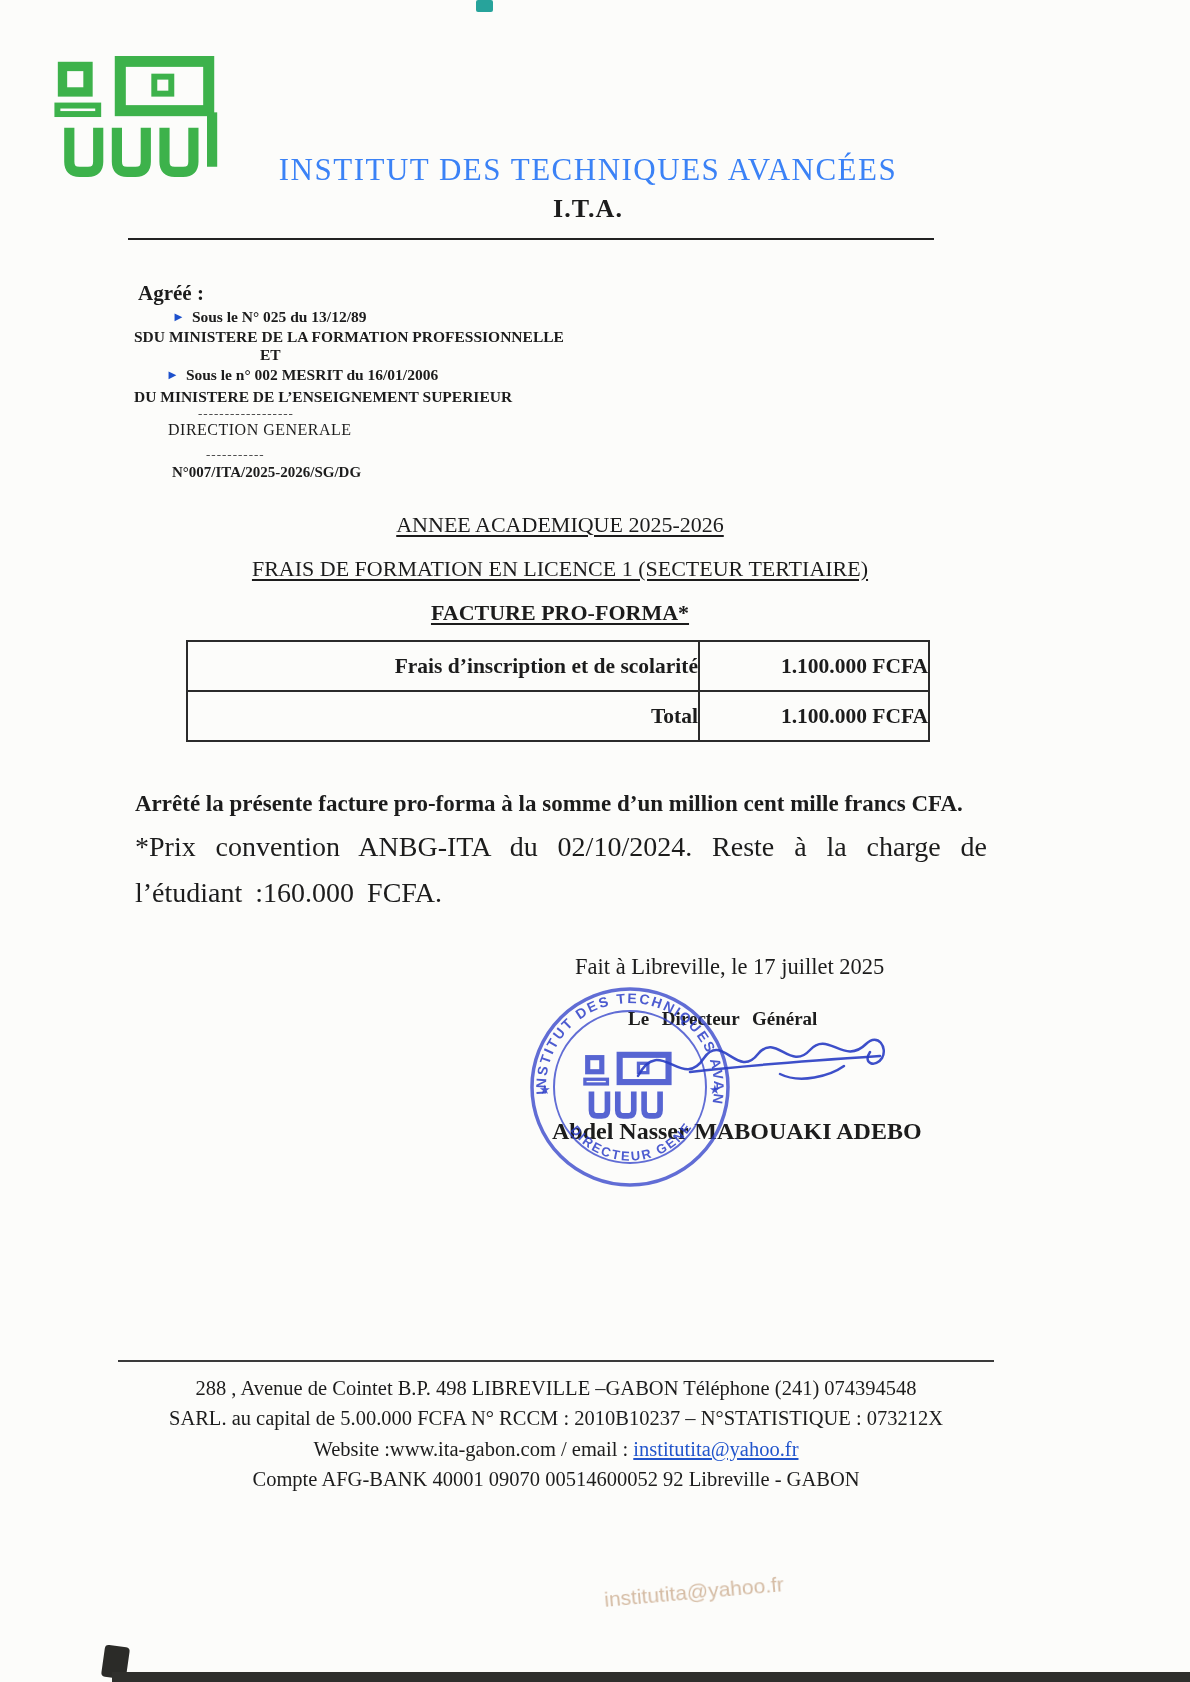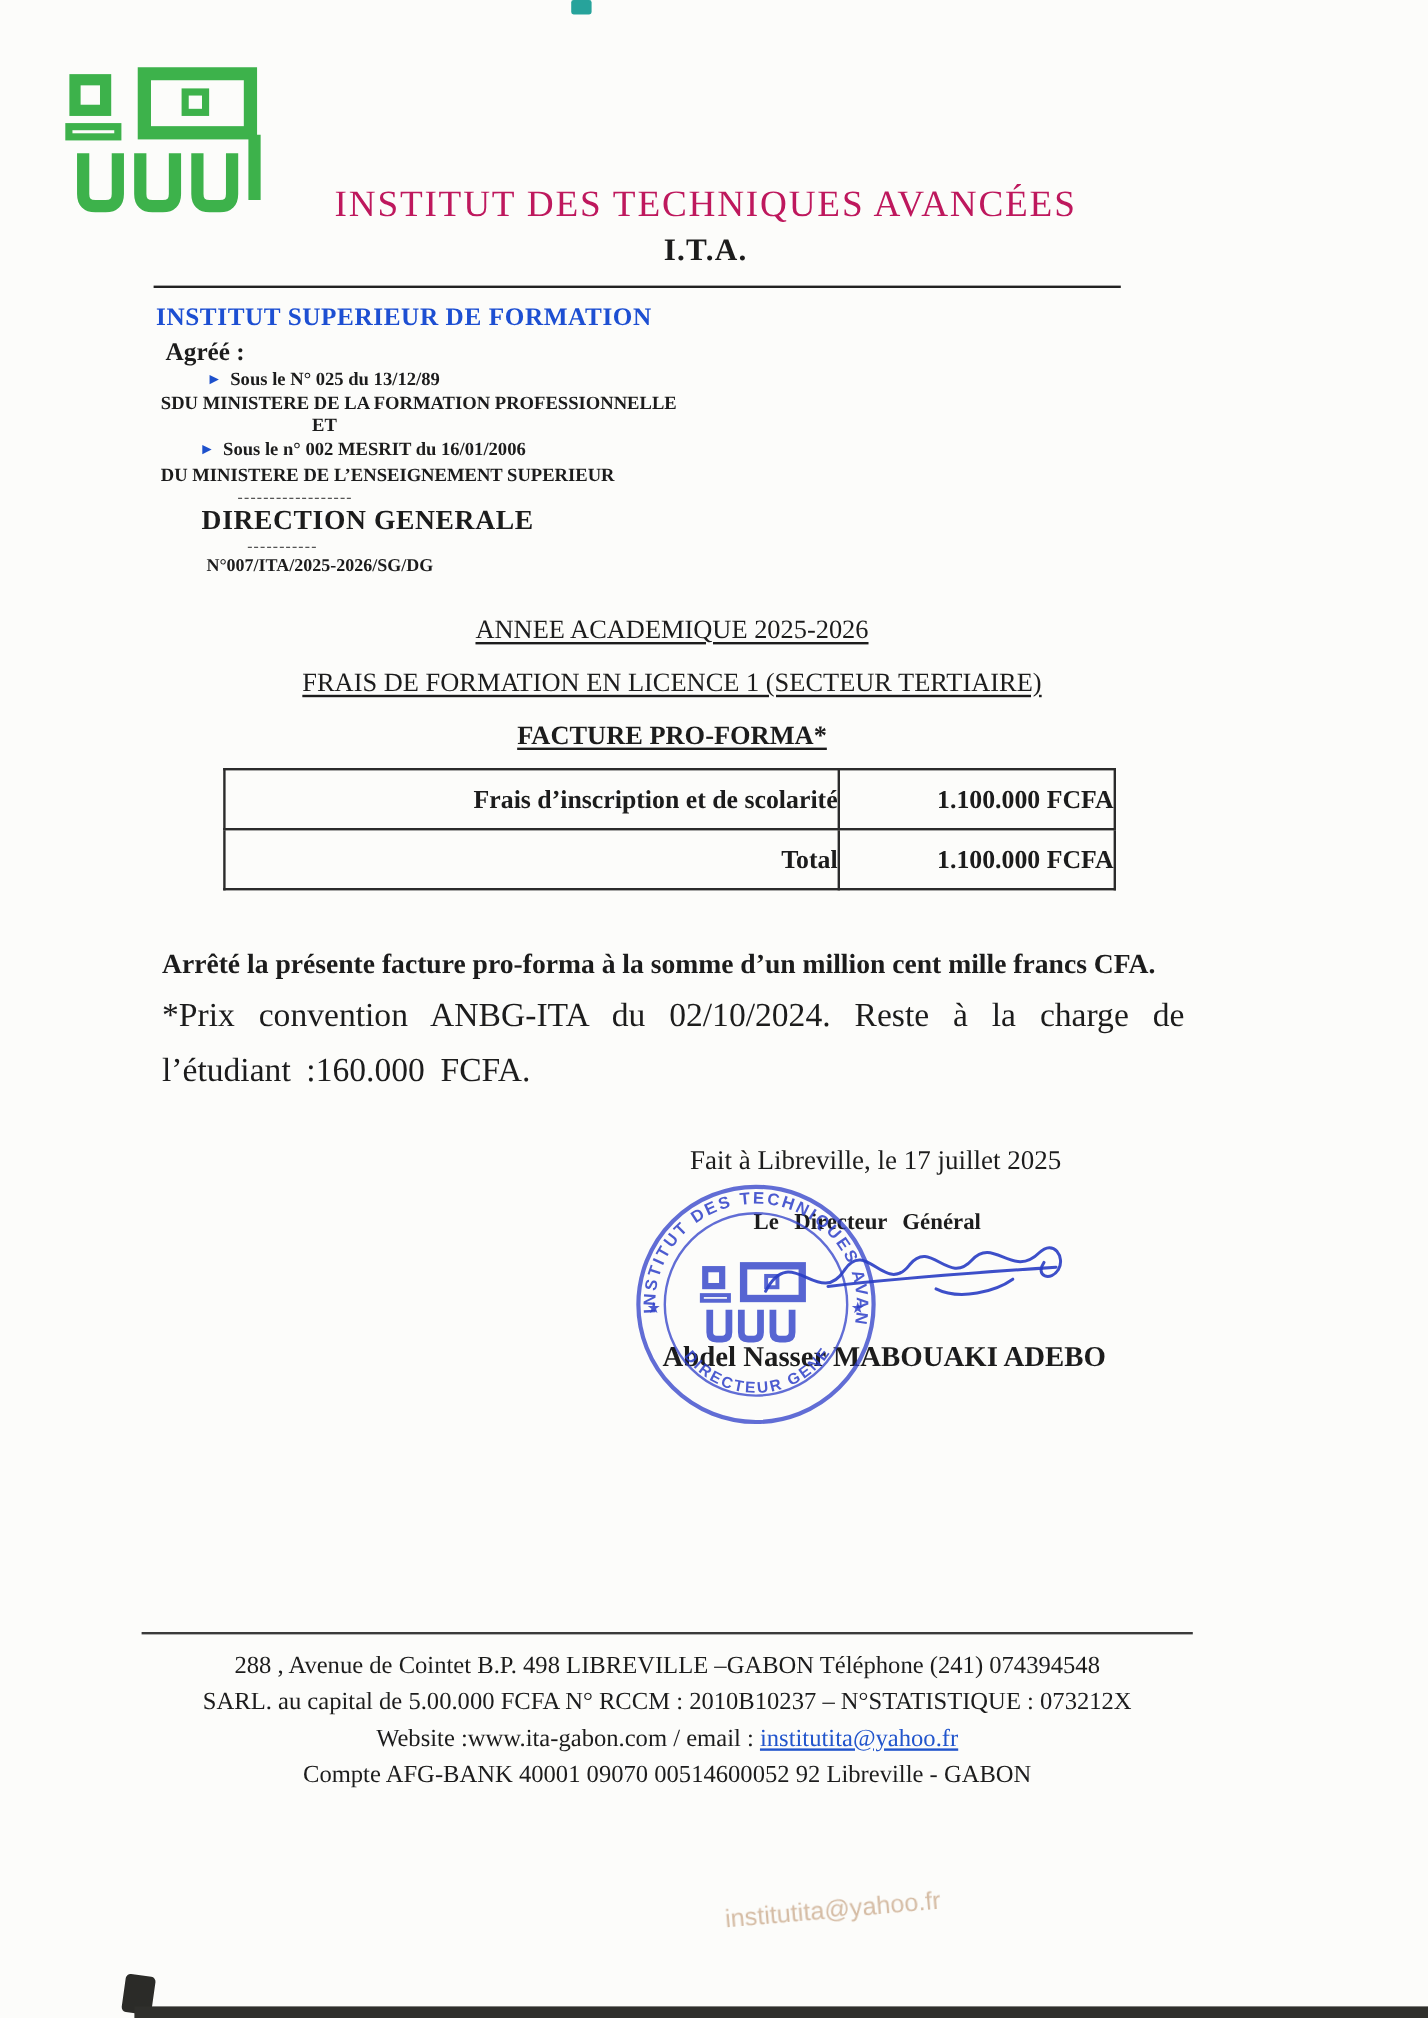"INSTITUT DES TECHNIQUES AVANCÉES" .org-name { color: #be185d -> #3b82f6 }
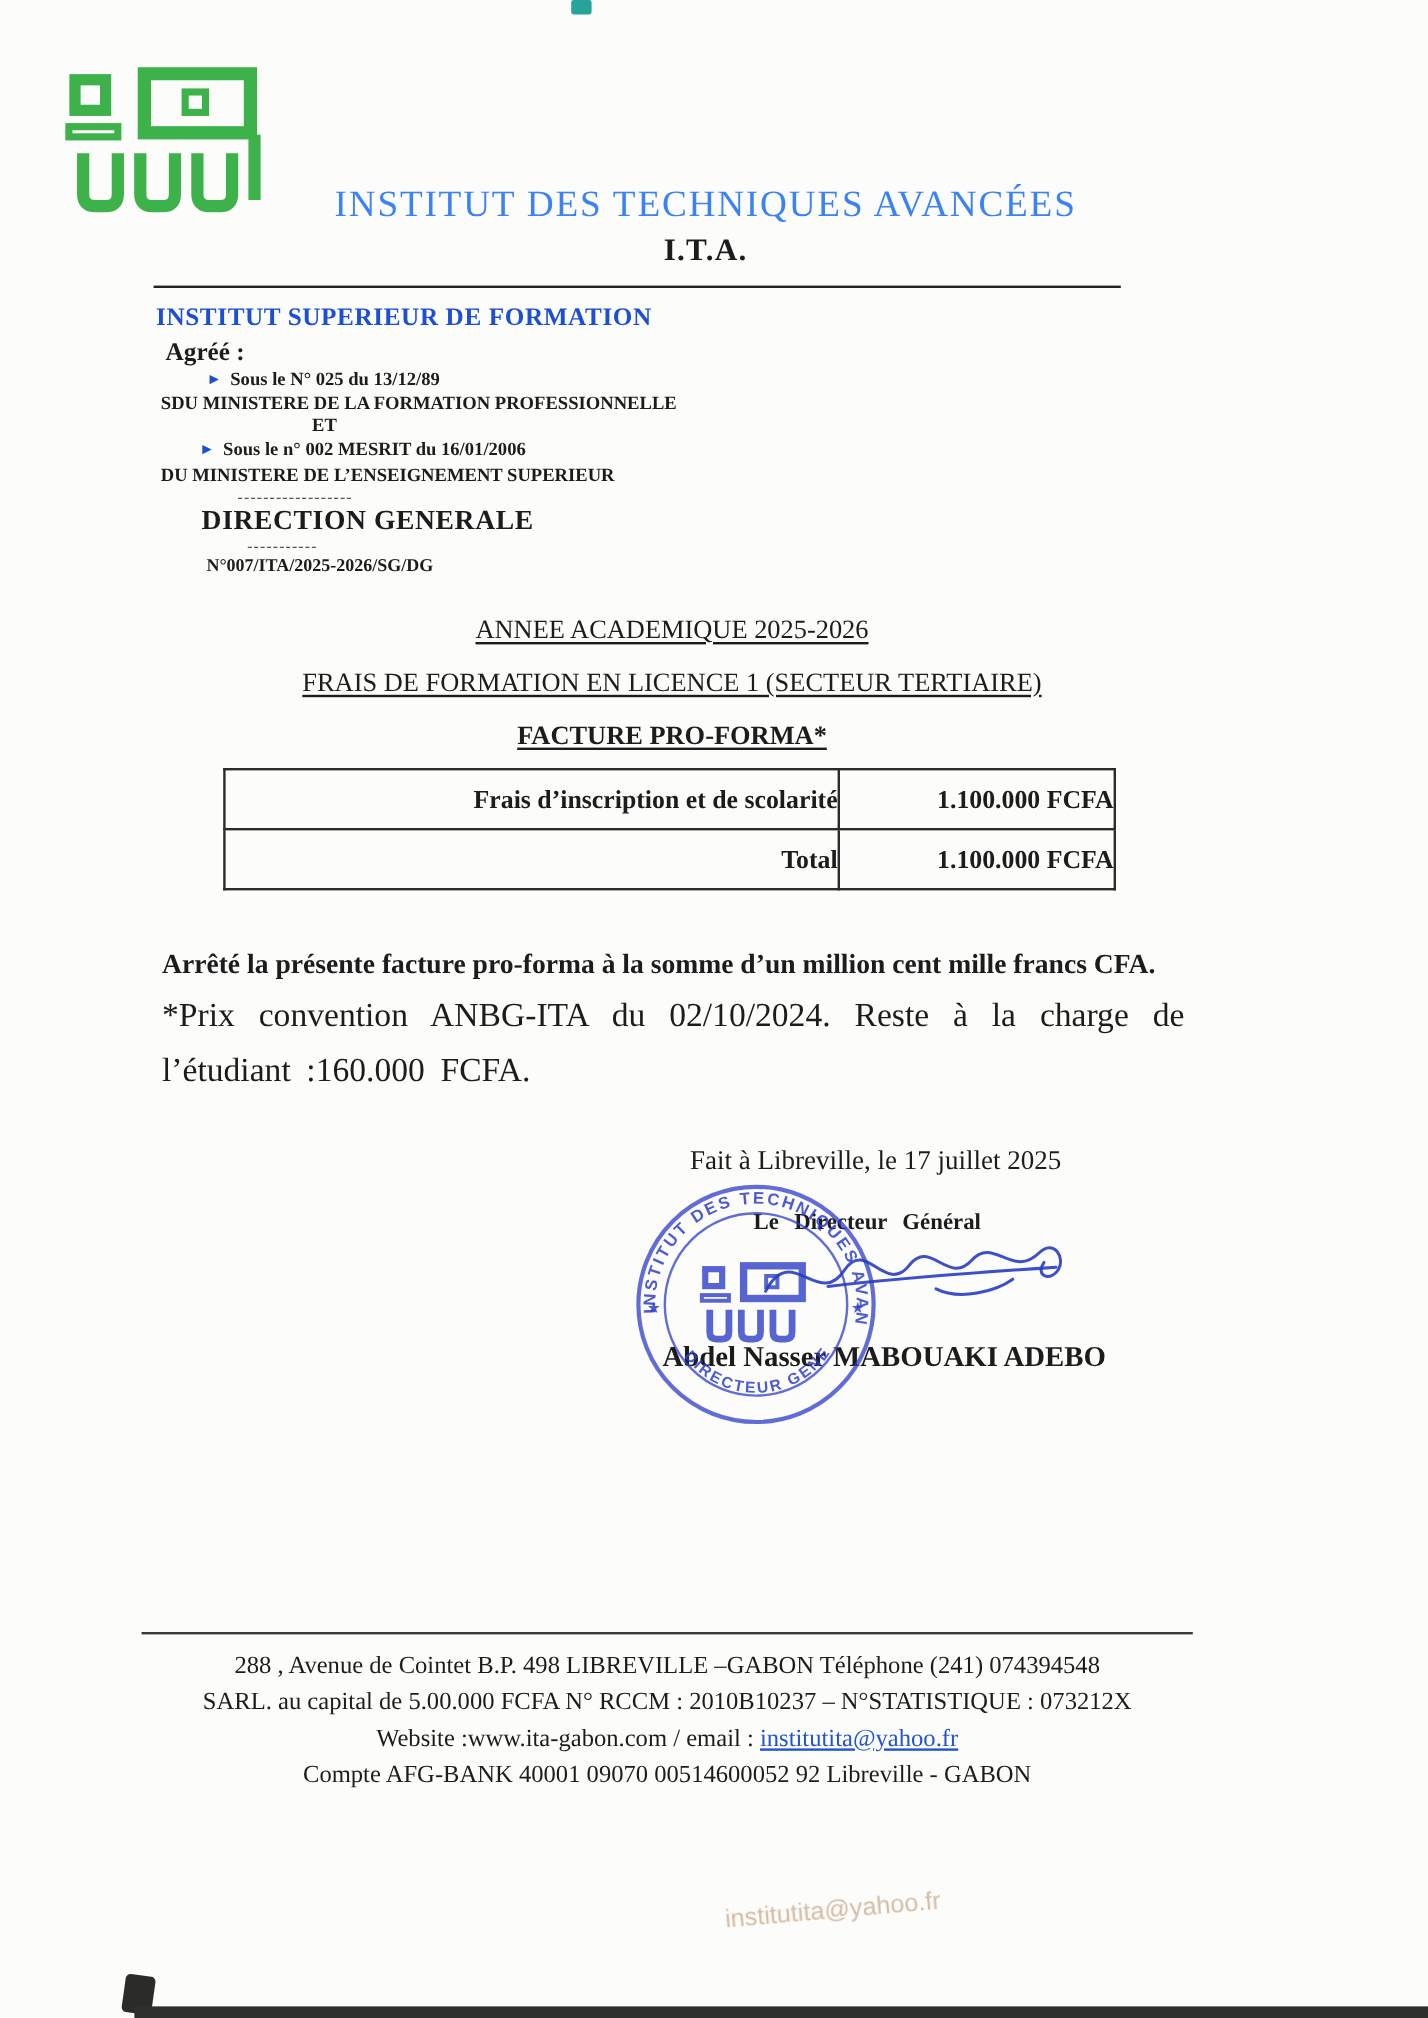"INSTITUT SUPERIEUR DE FORMATION" div.abs { html: <div>INSTITUT SUPERIEUR DE FORMATION</div> -> none }
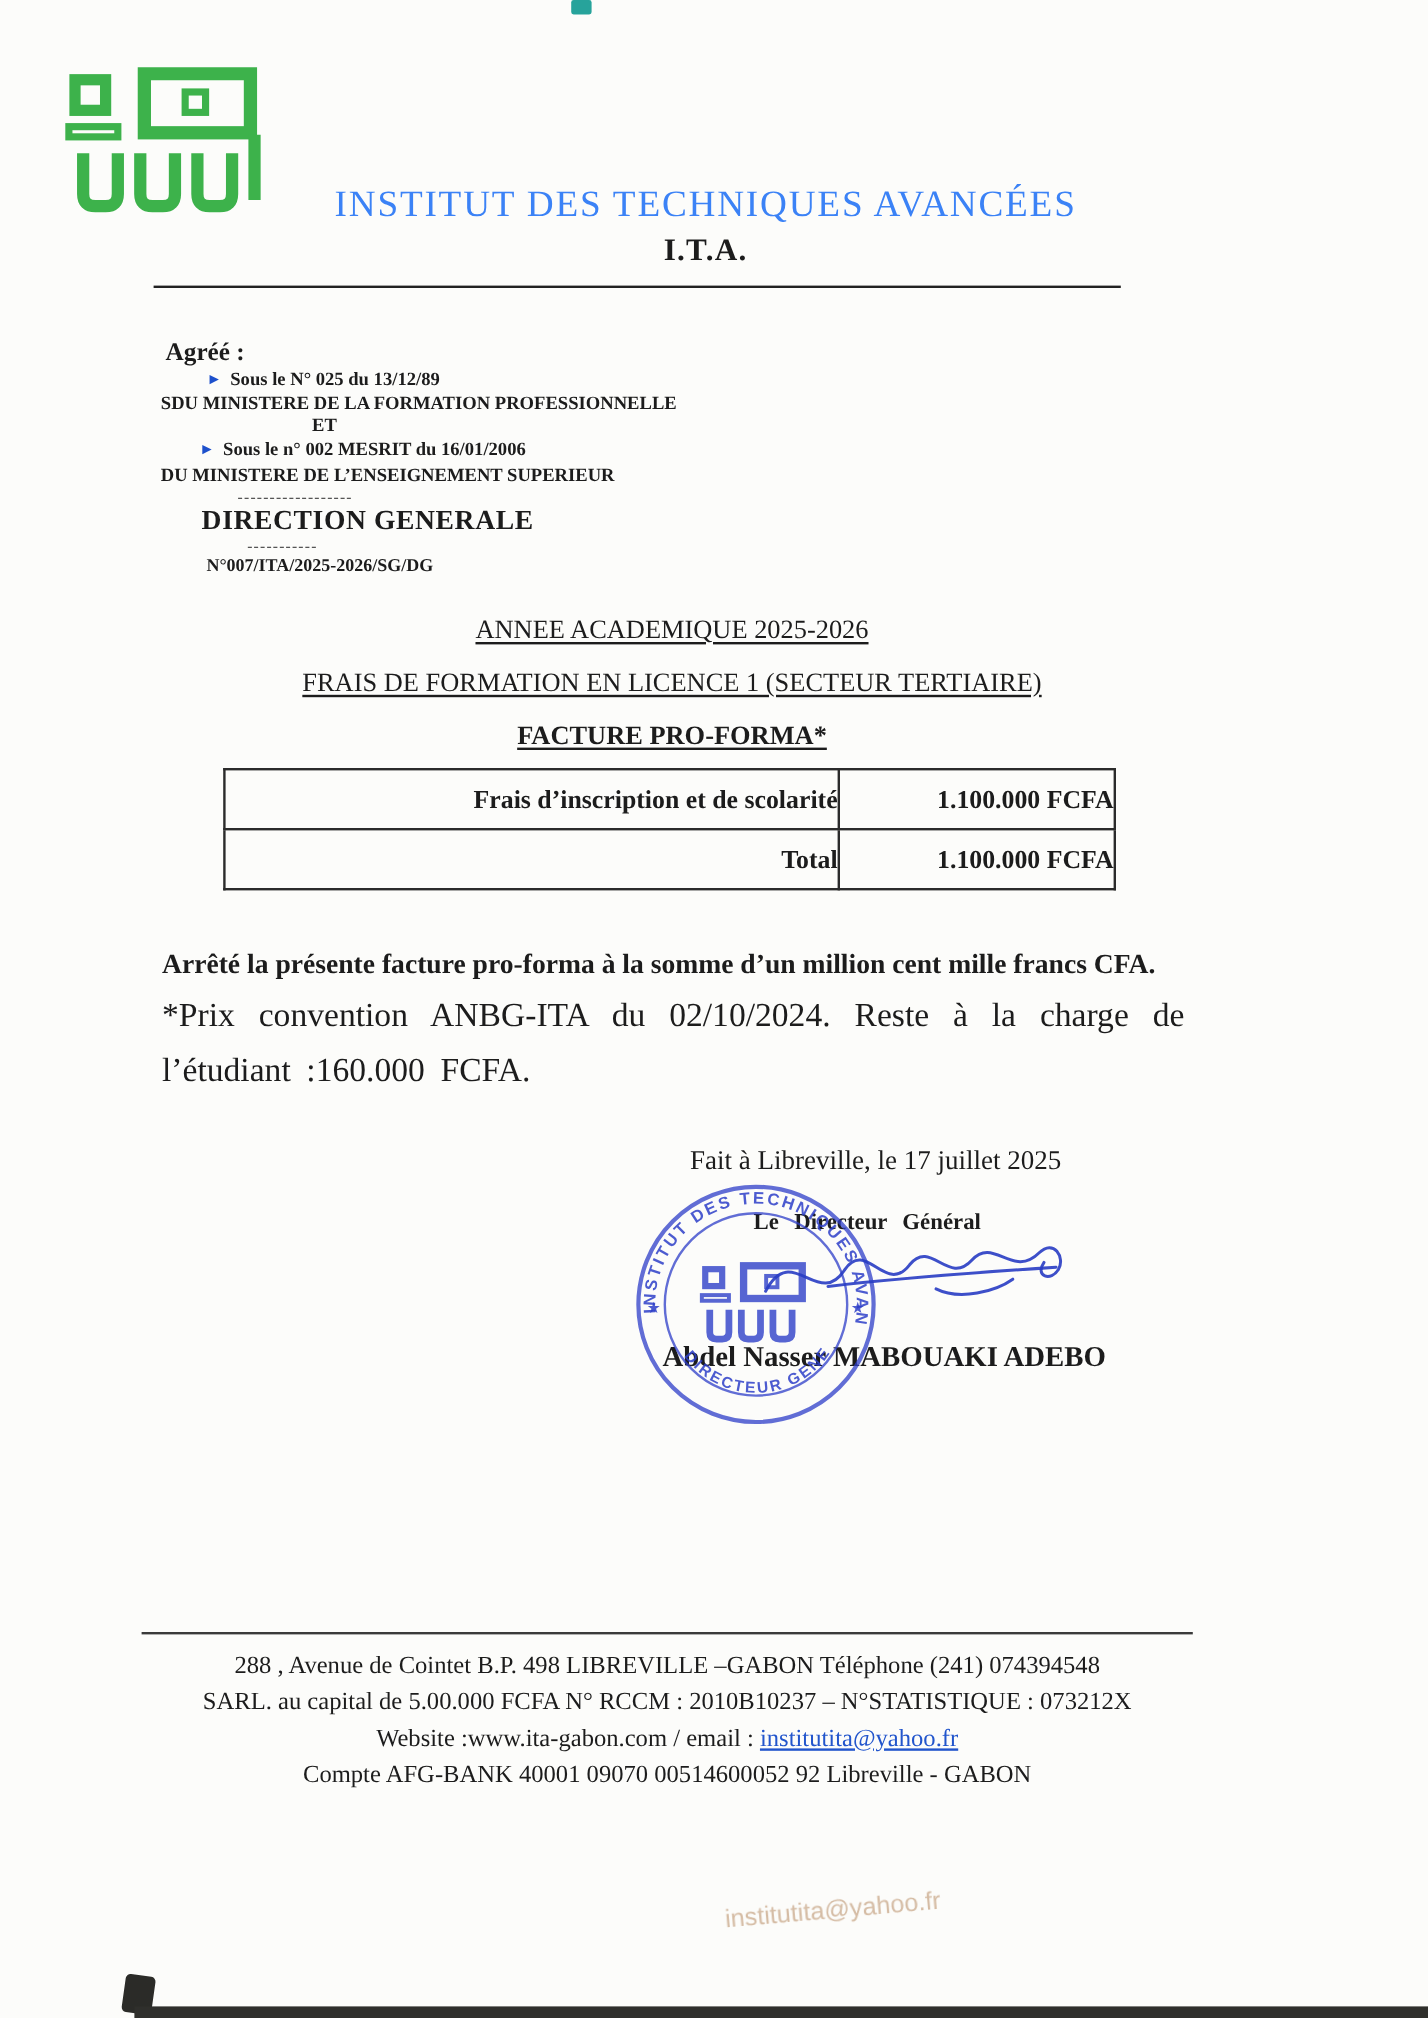"DIRECTION GENERALE" .direction { font-size: 23px -> 16px; font-weight: bold -> normal }
